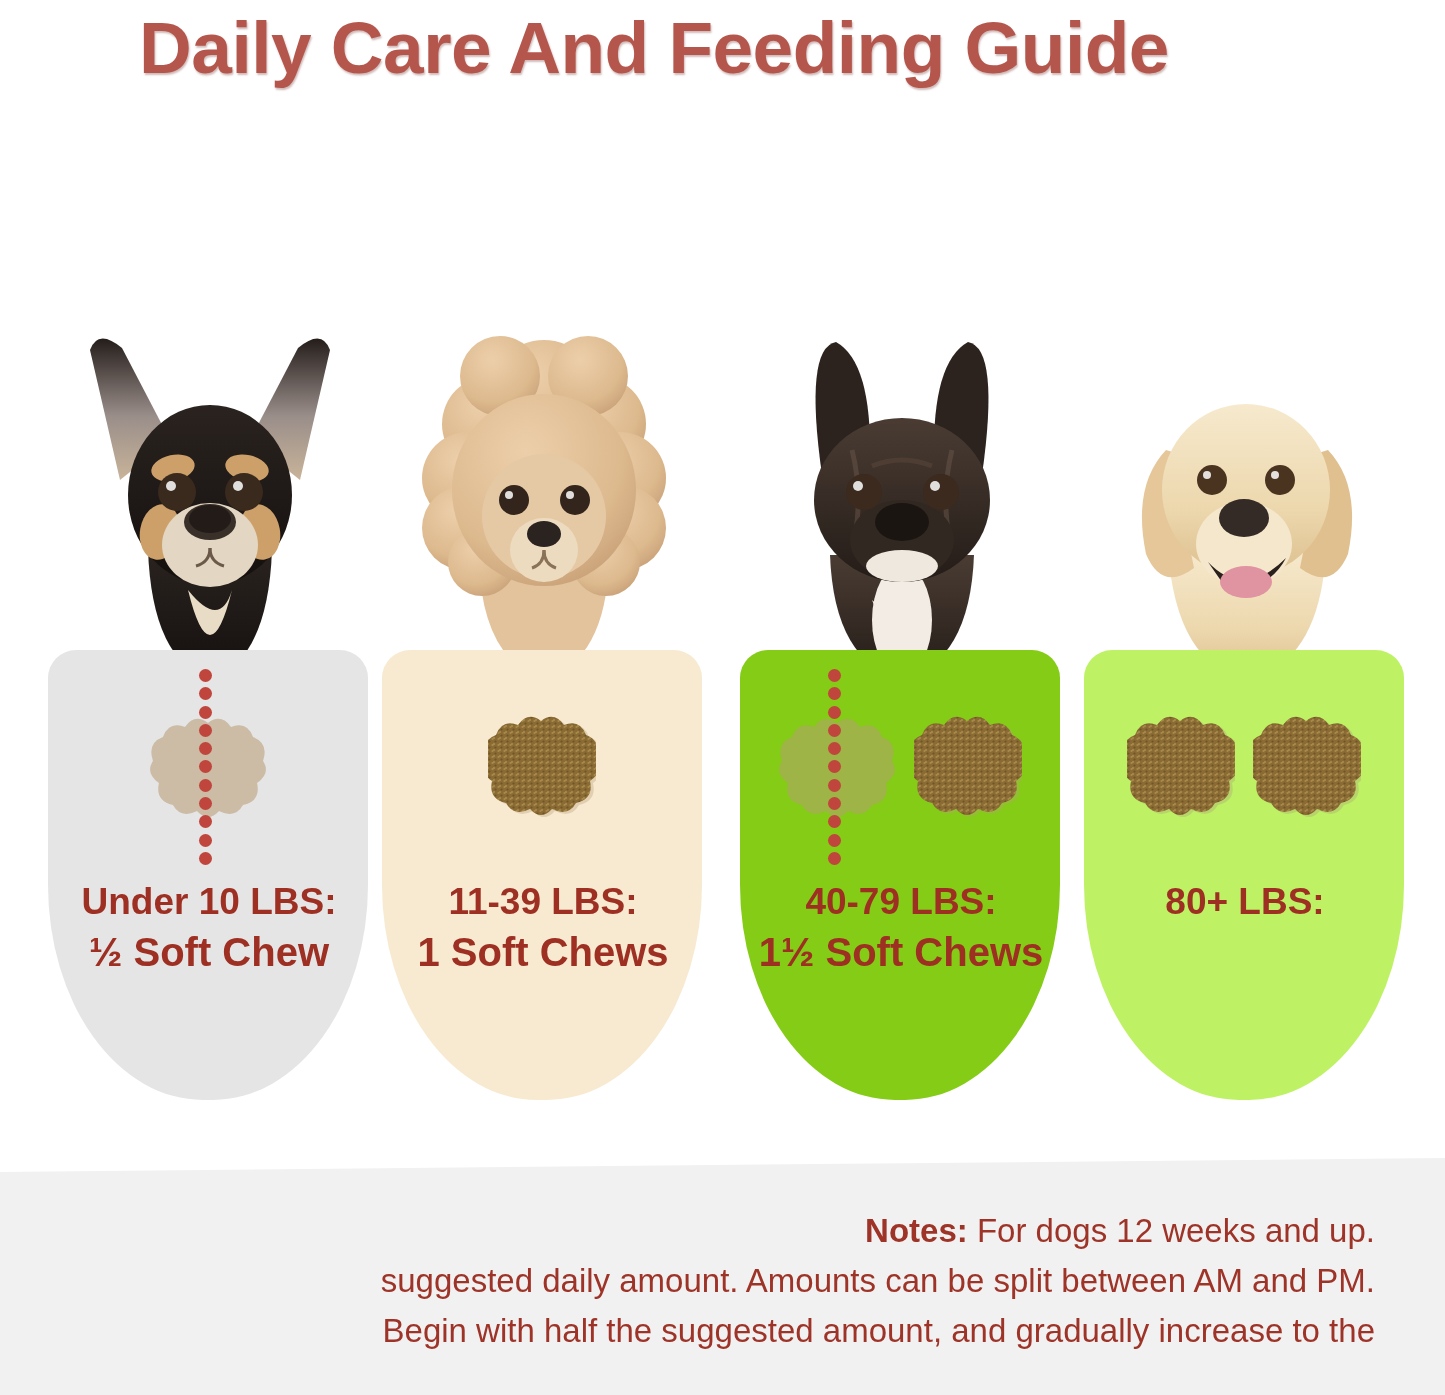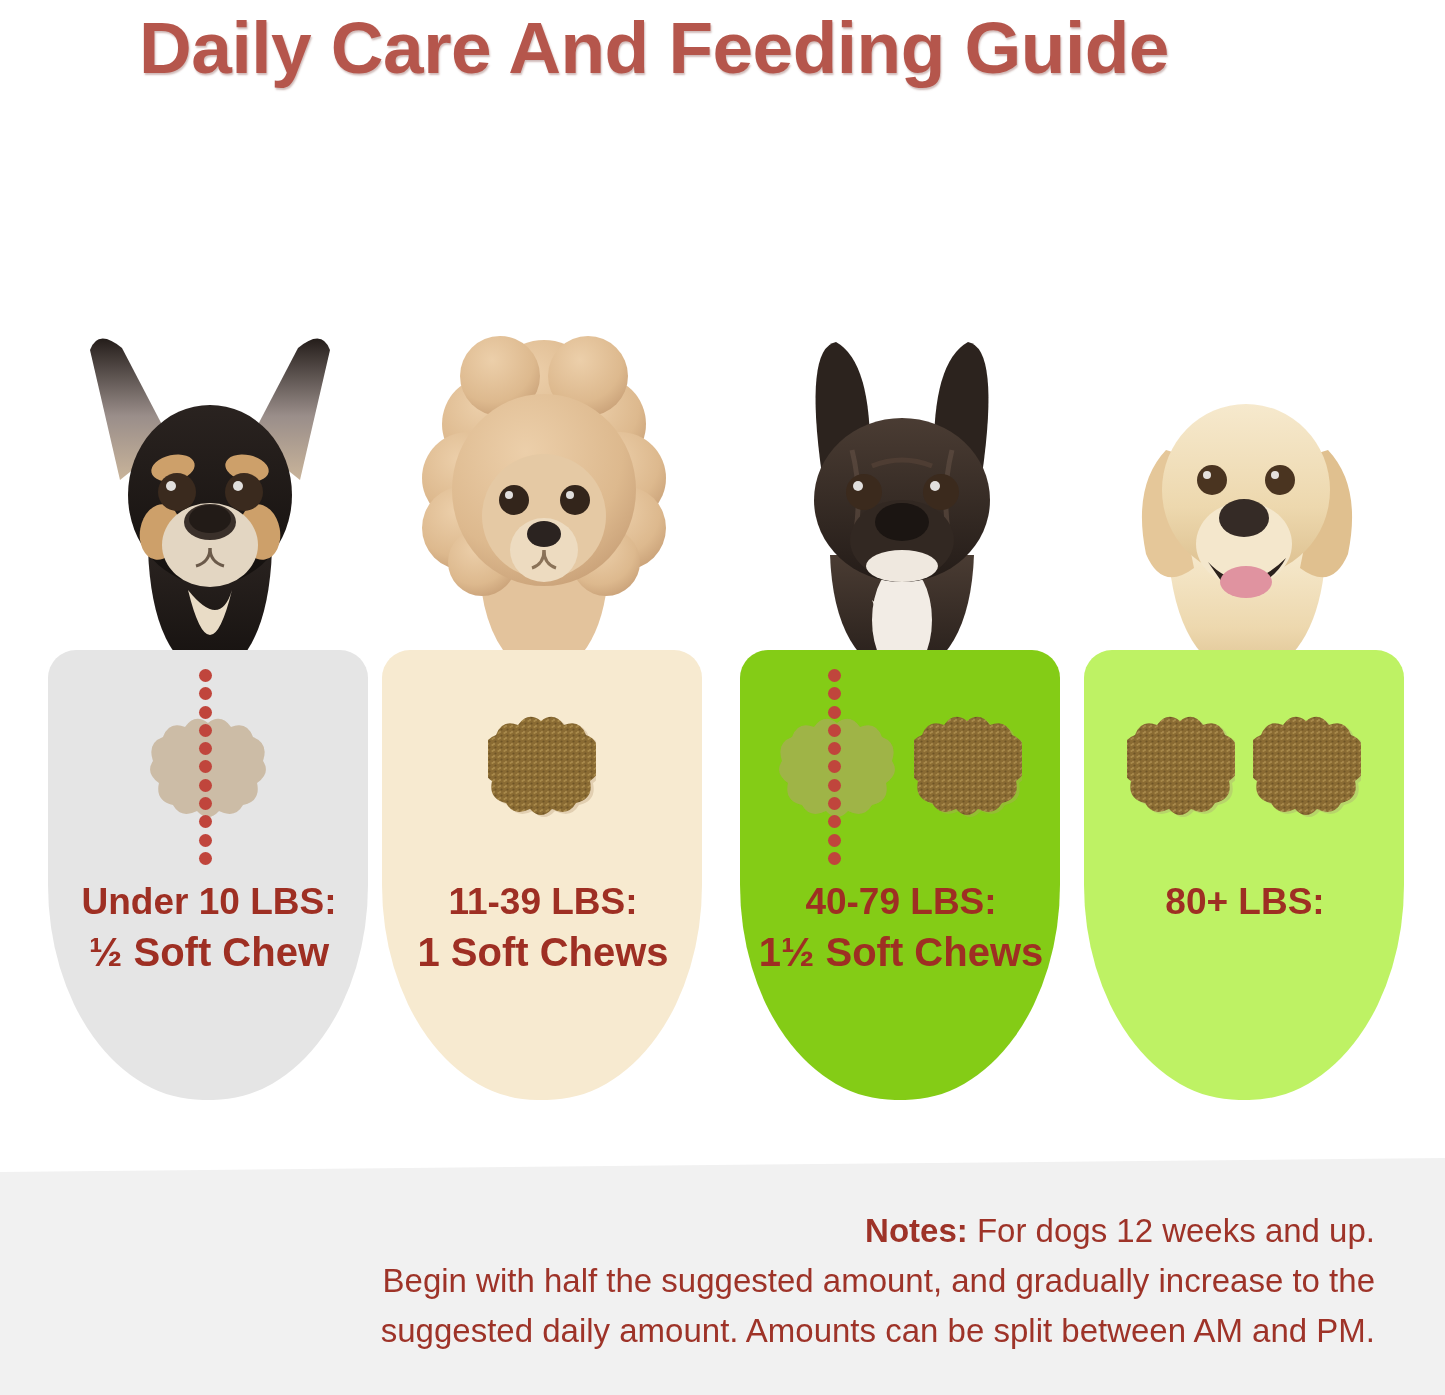"Begin with half the suggested" span.line { order: before "suggested daily amount. Amounts can" -> after "suggested daily amount. Amounts can" }
